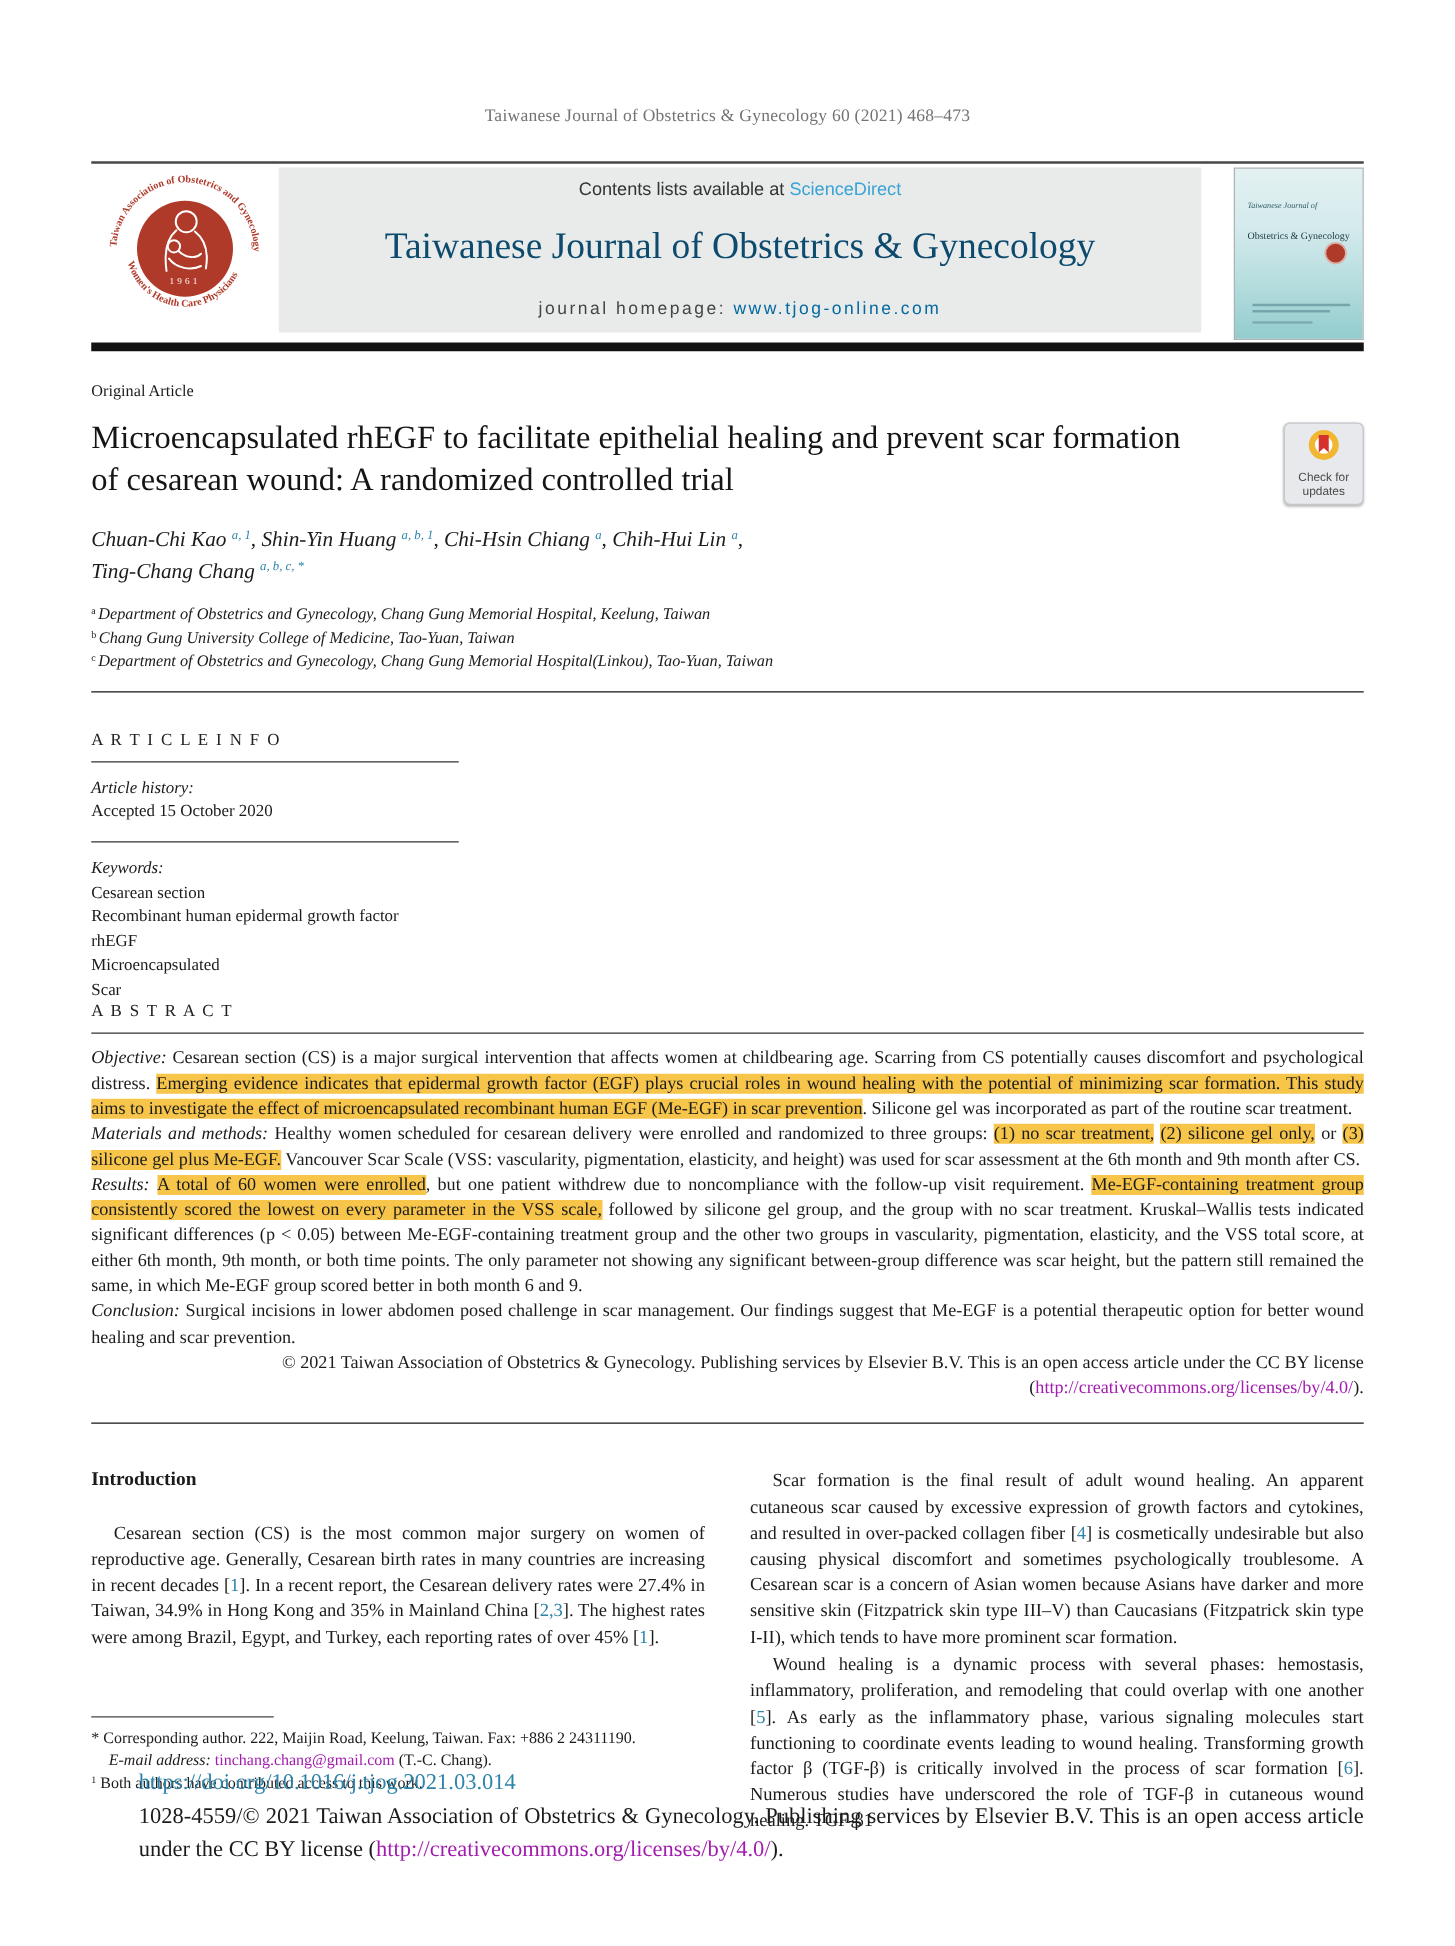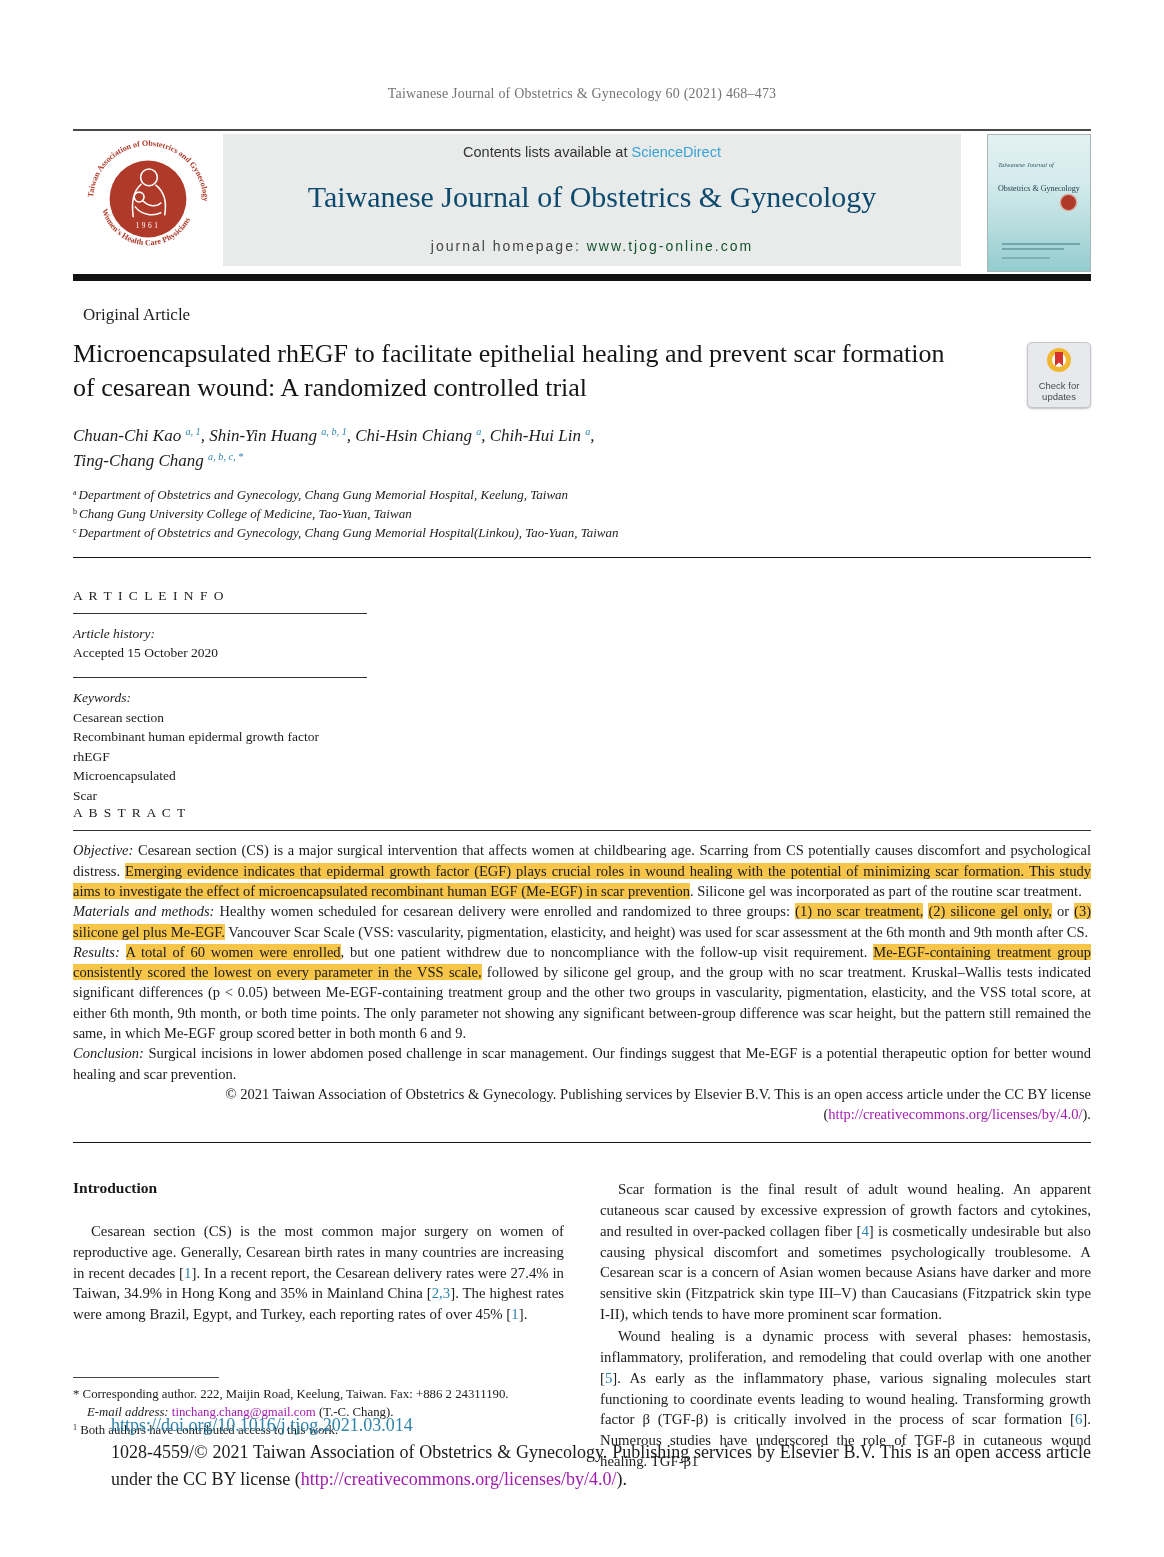"www.tjog-online.com" .homepage-line .lnk { color: #14532d -> #0369a1 }
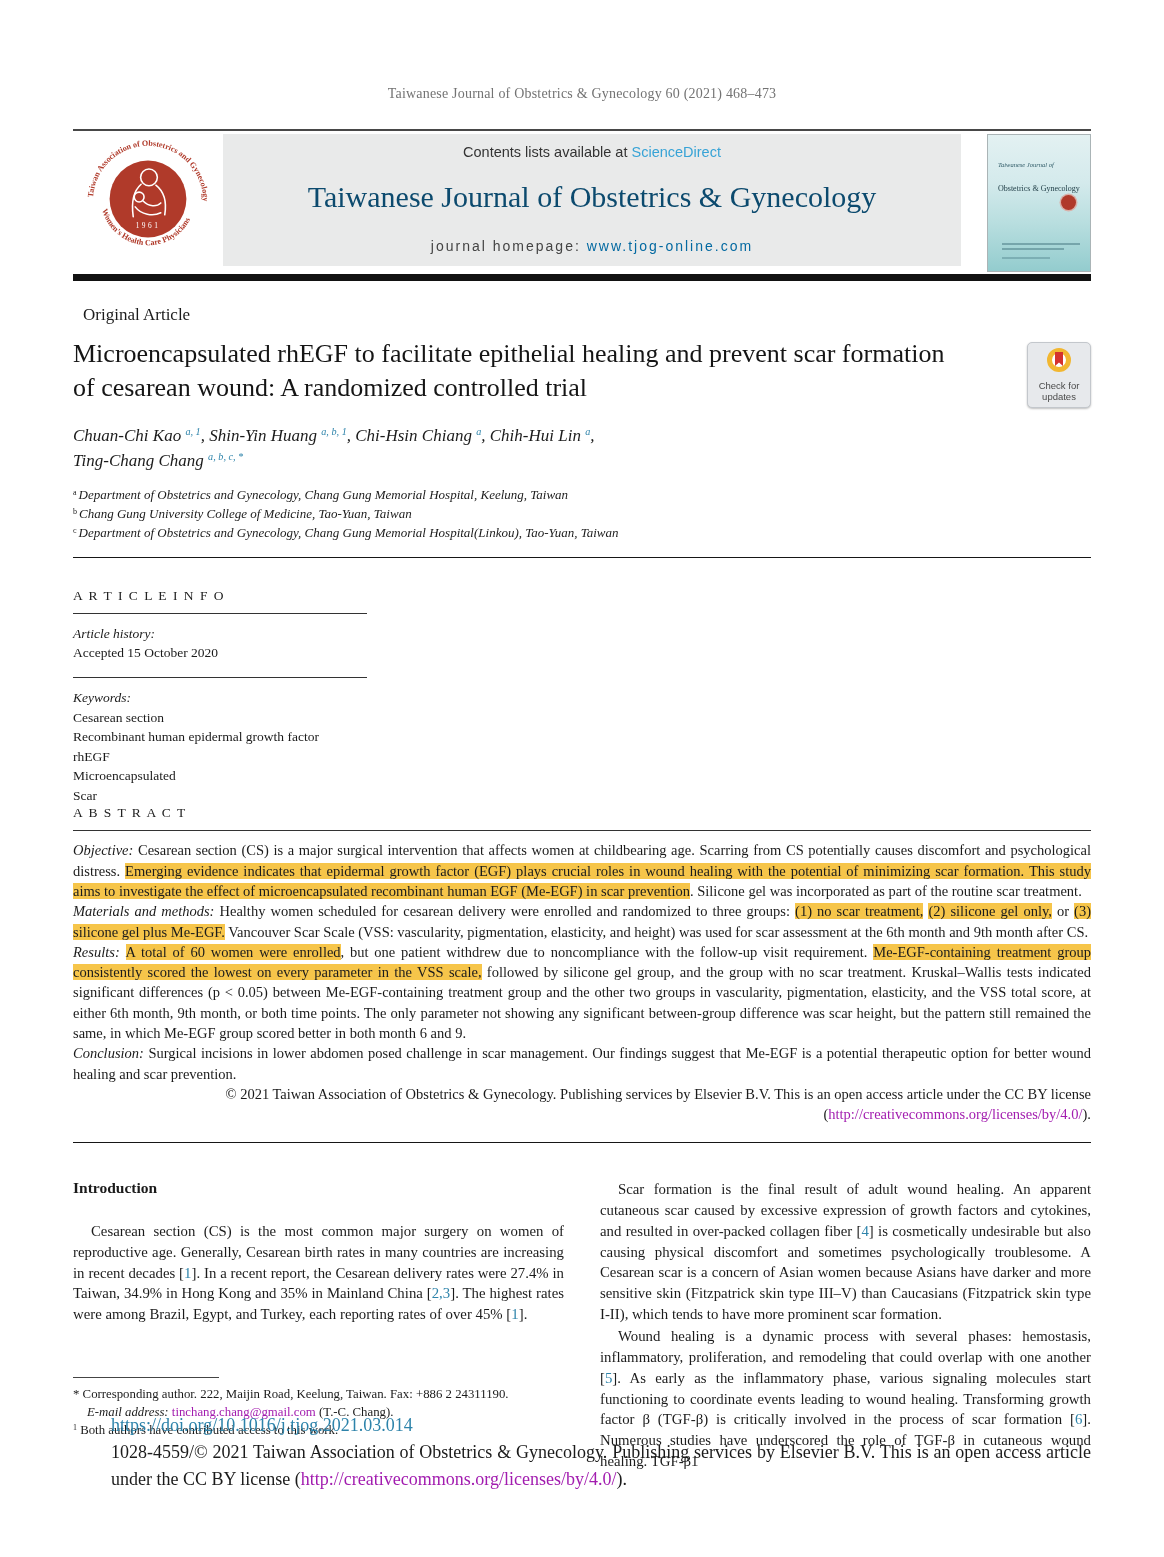"Original Article" .article-type { font-size: 17px -> 13px; margin-left: 10px -> none }
